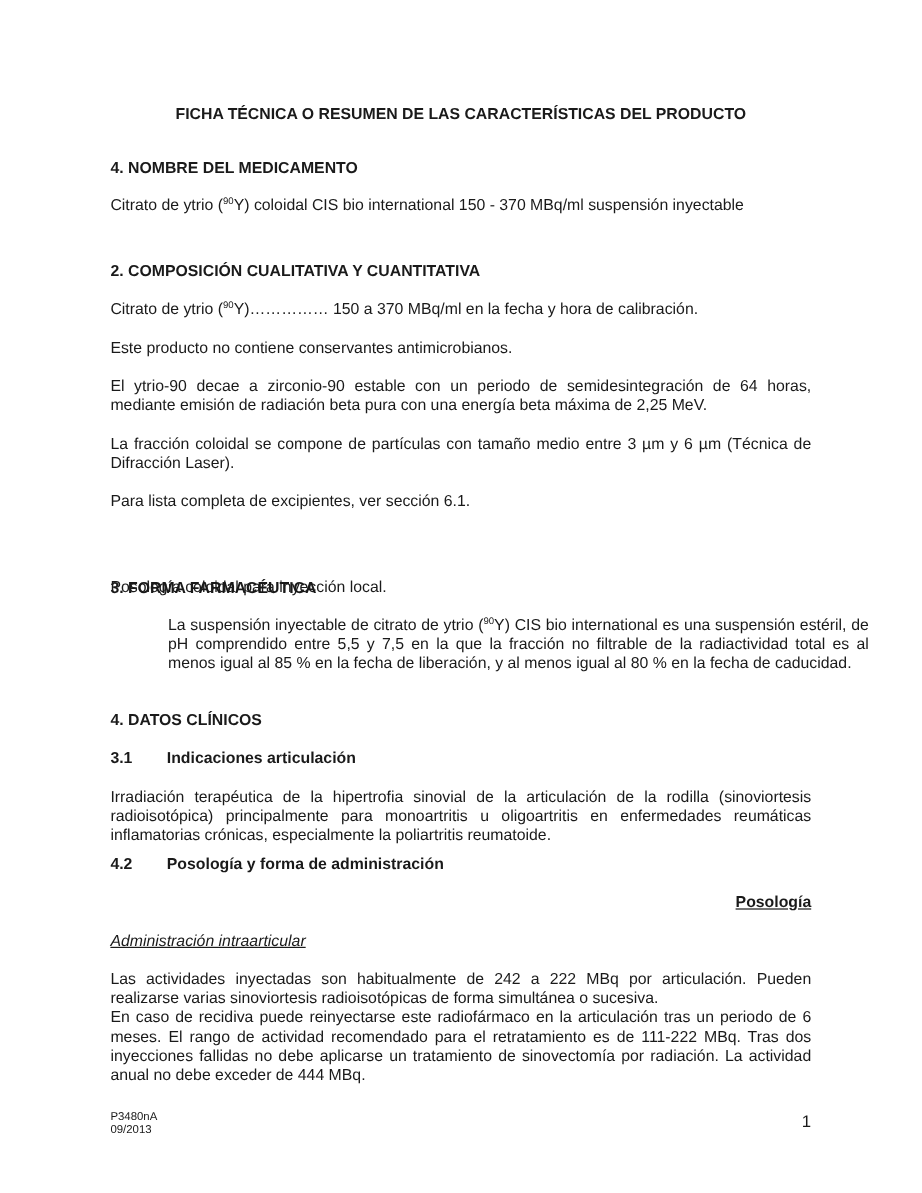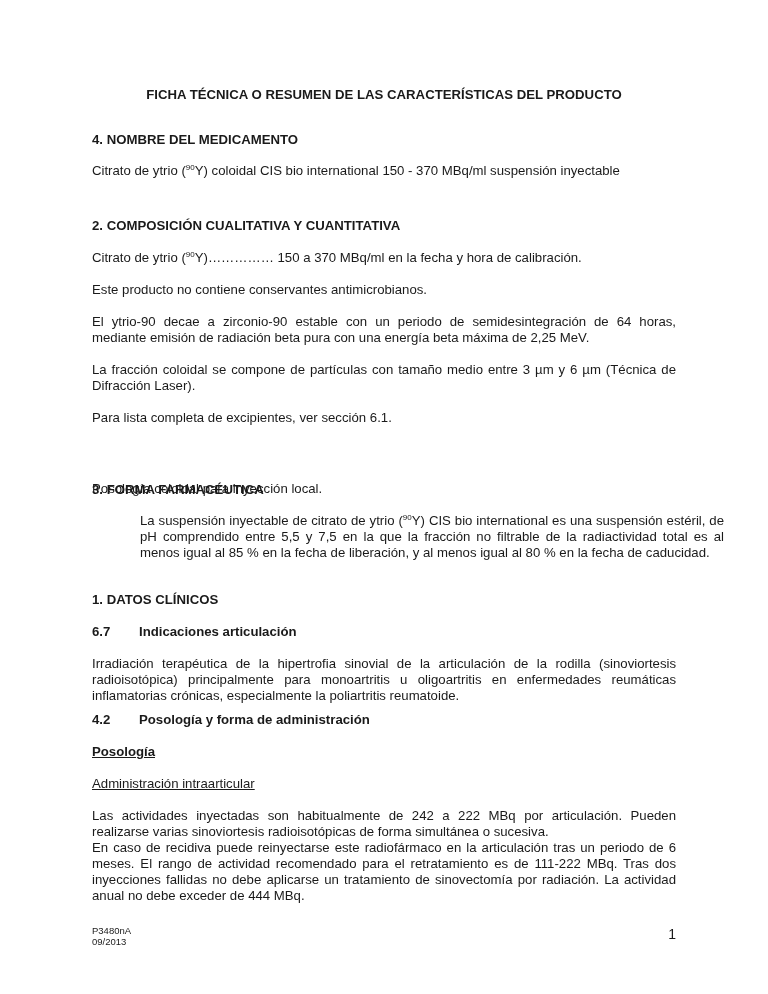"1. DATOS CLÍNICOS" div.abs { text: 1 -> 4 }
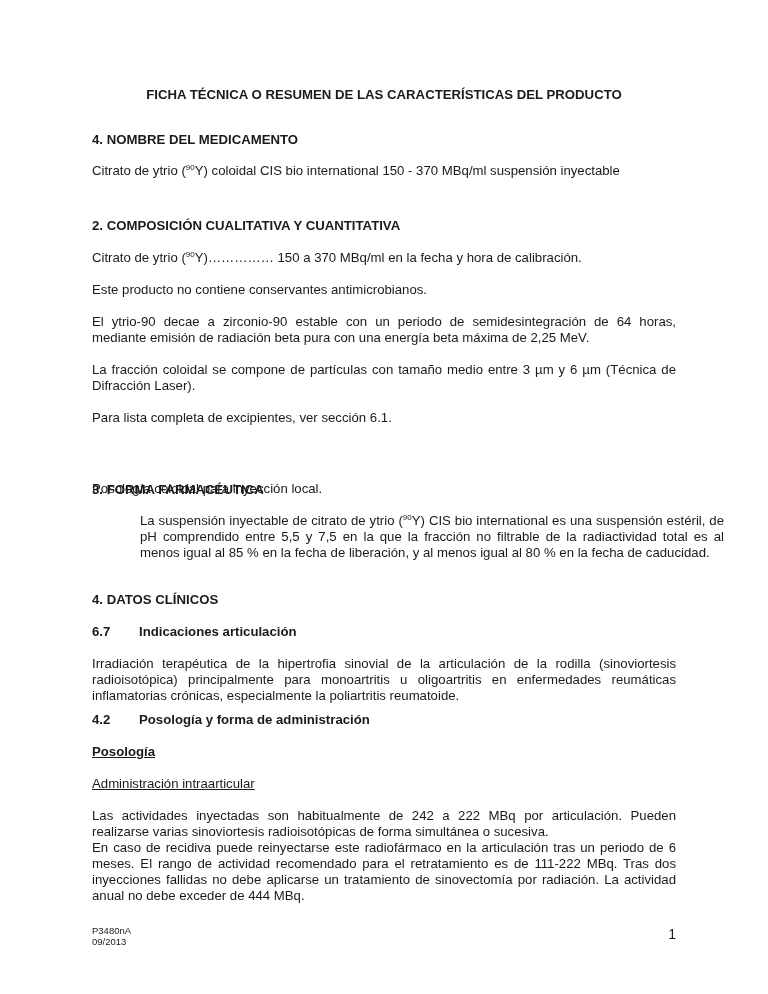"6.7" span.num { text: 6.7 -> 3.1 }
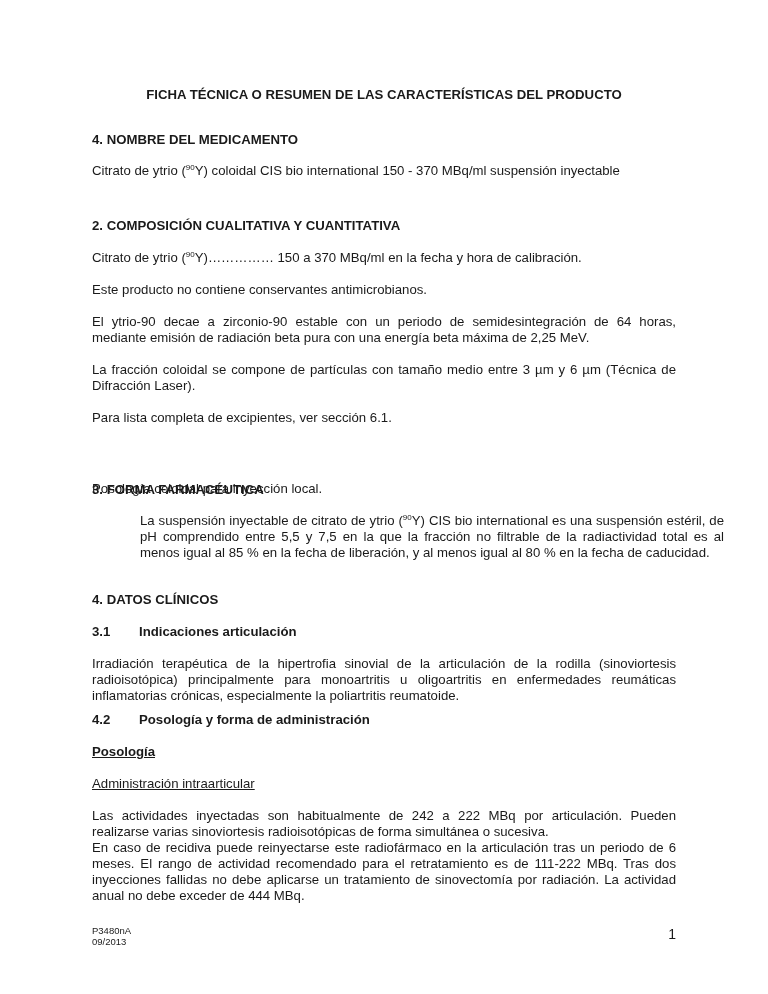"Posología" .bold { text-align: none -> right }
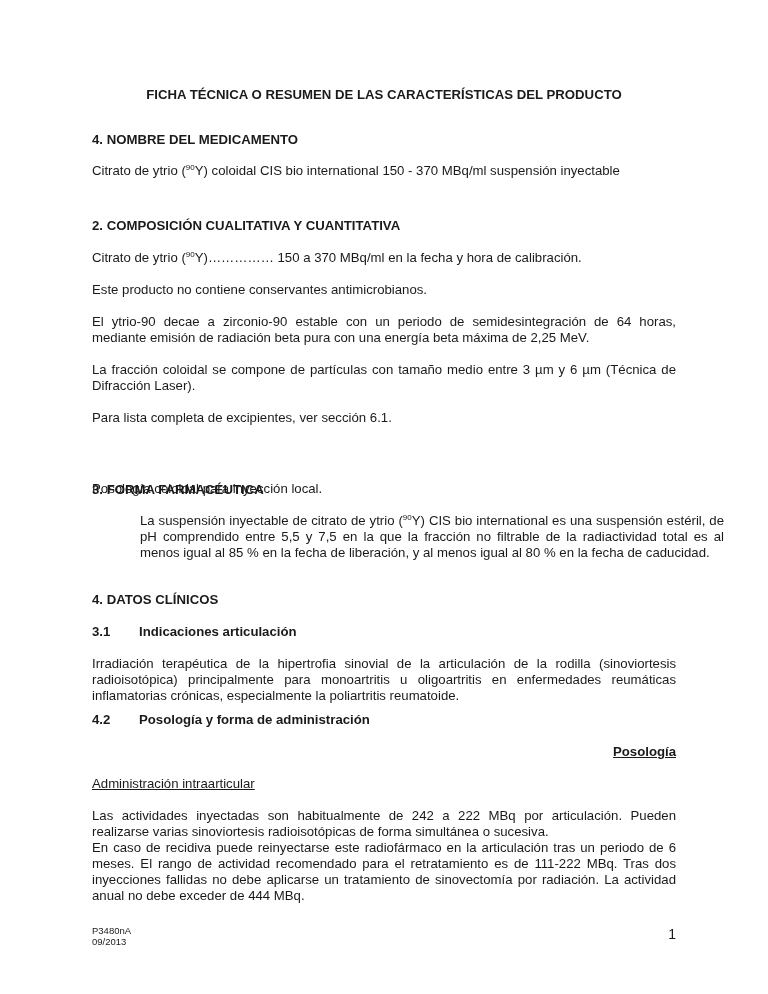"Administración intraarticular" .ital { font-style: none -> italic }
